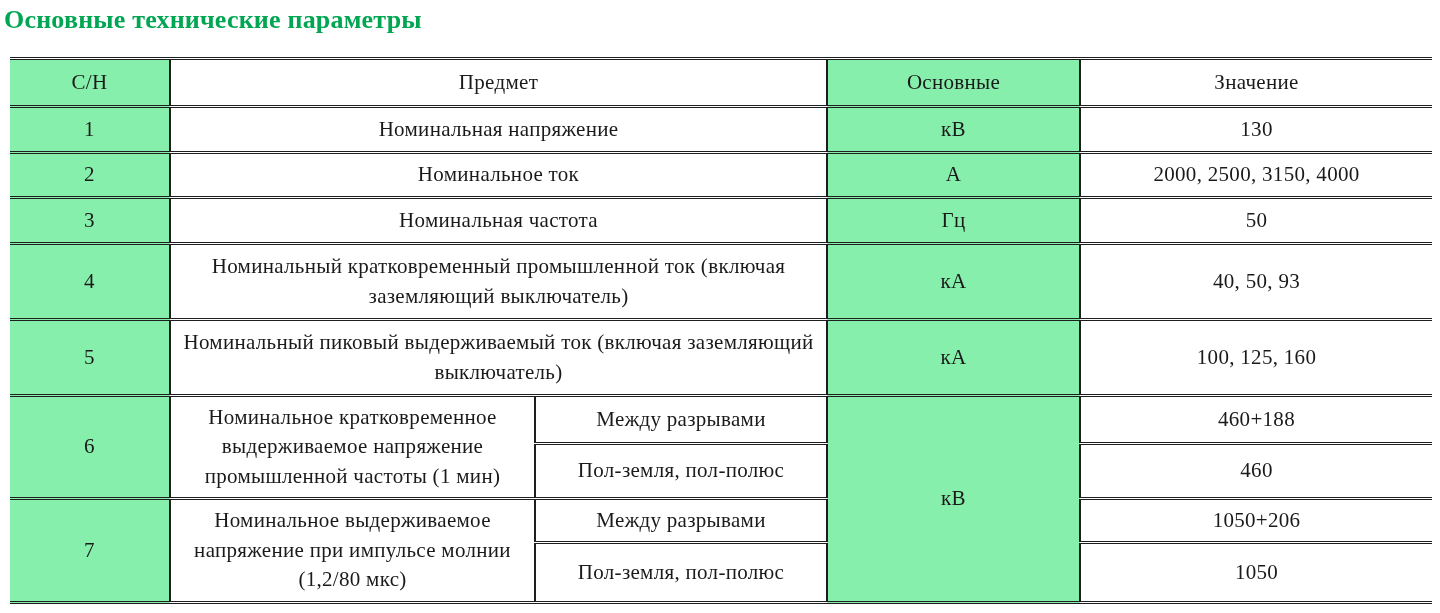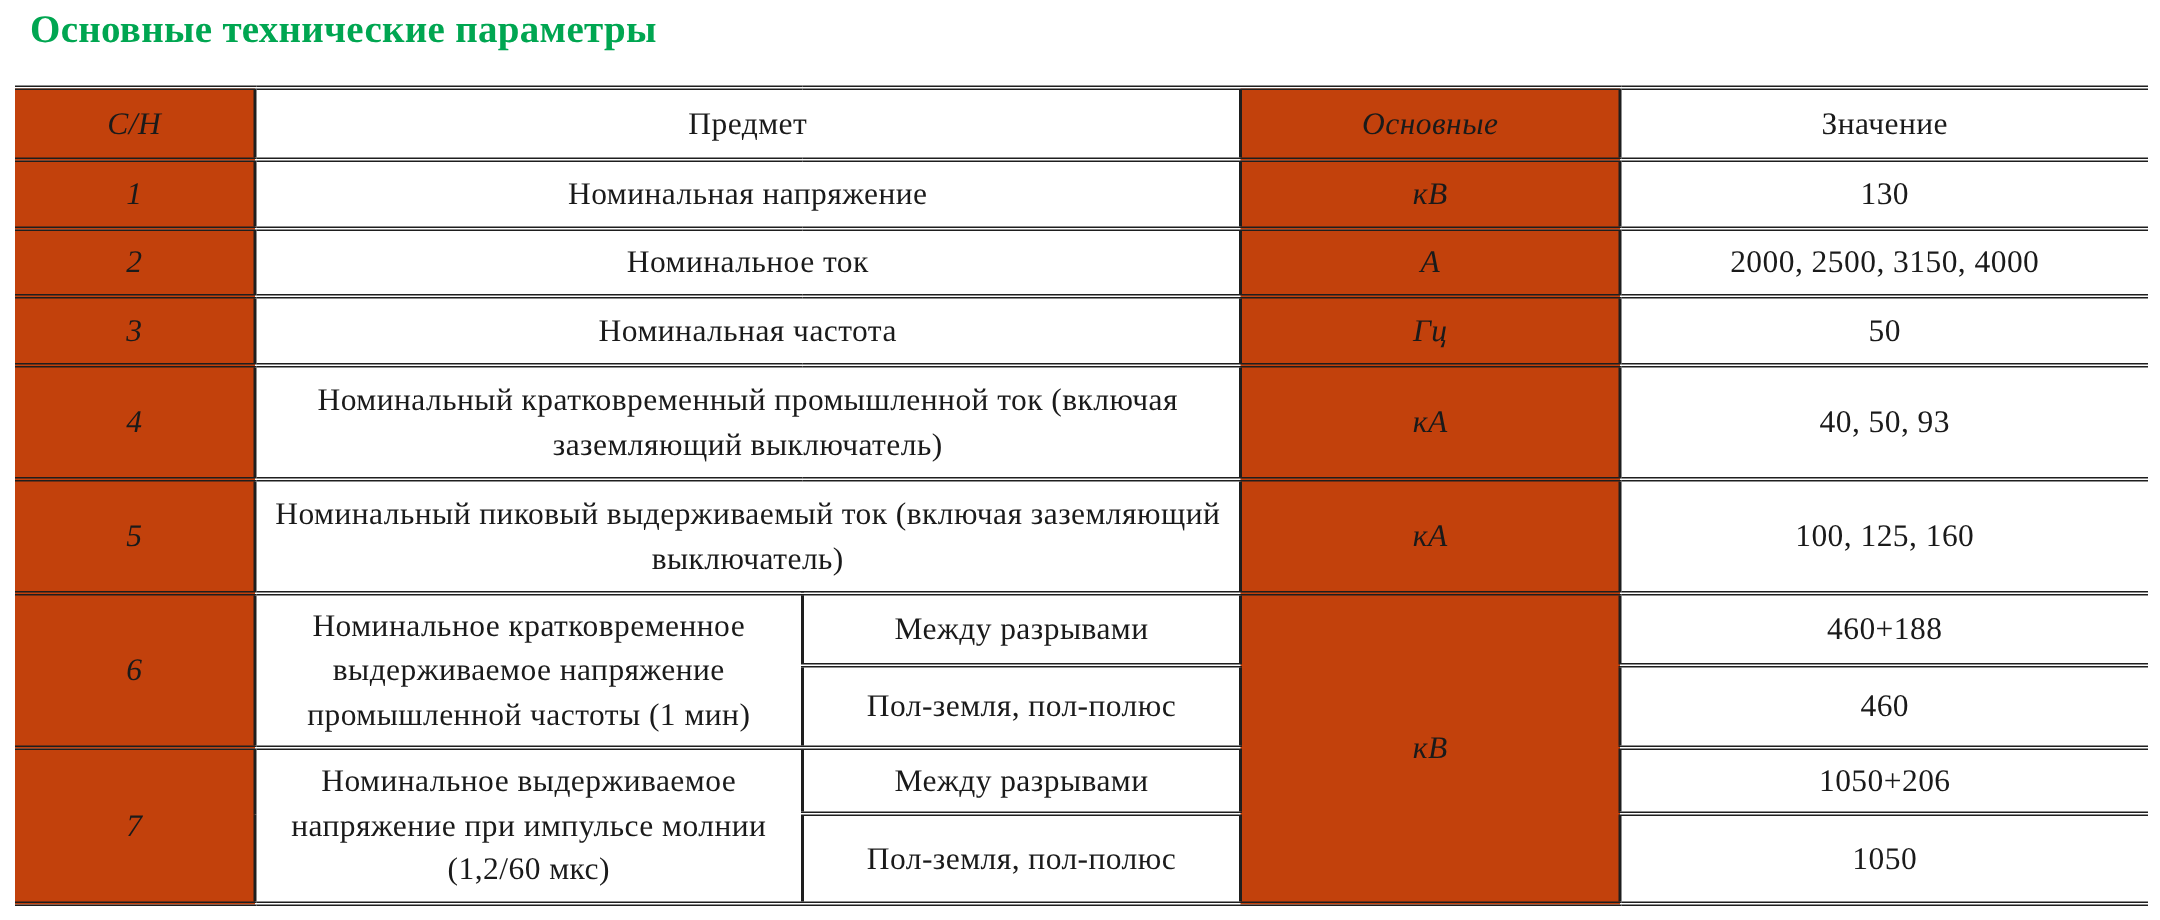"Основные технические параметры" .title { padding: 4px 0 0 20px -> 4px 0 0 4px }
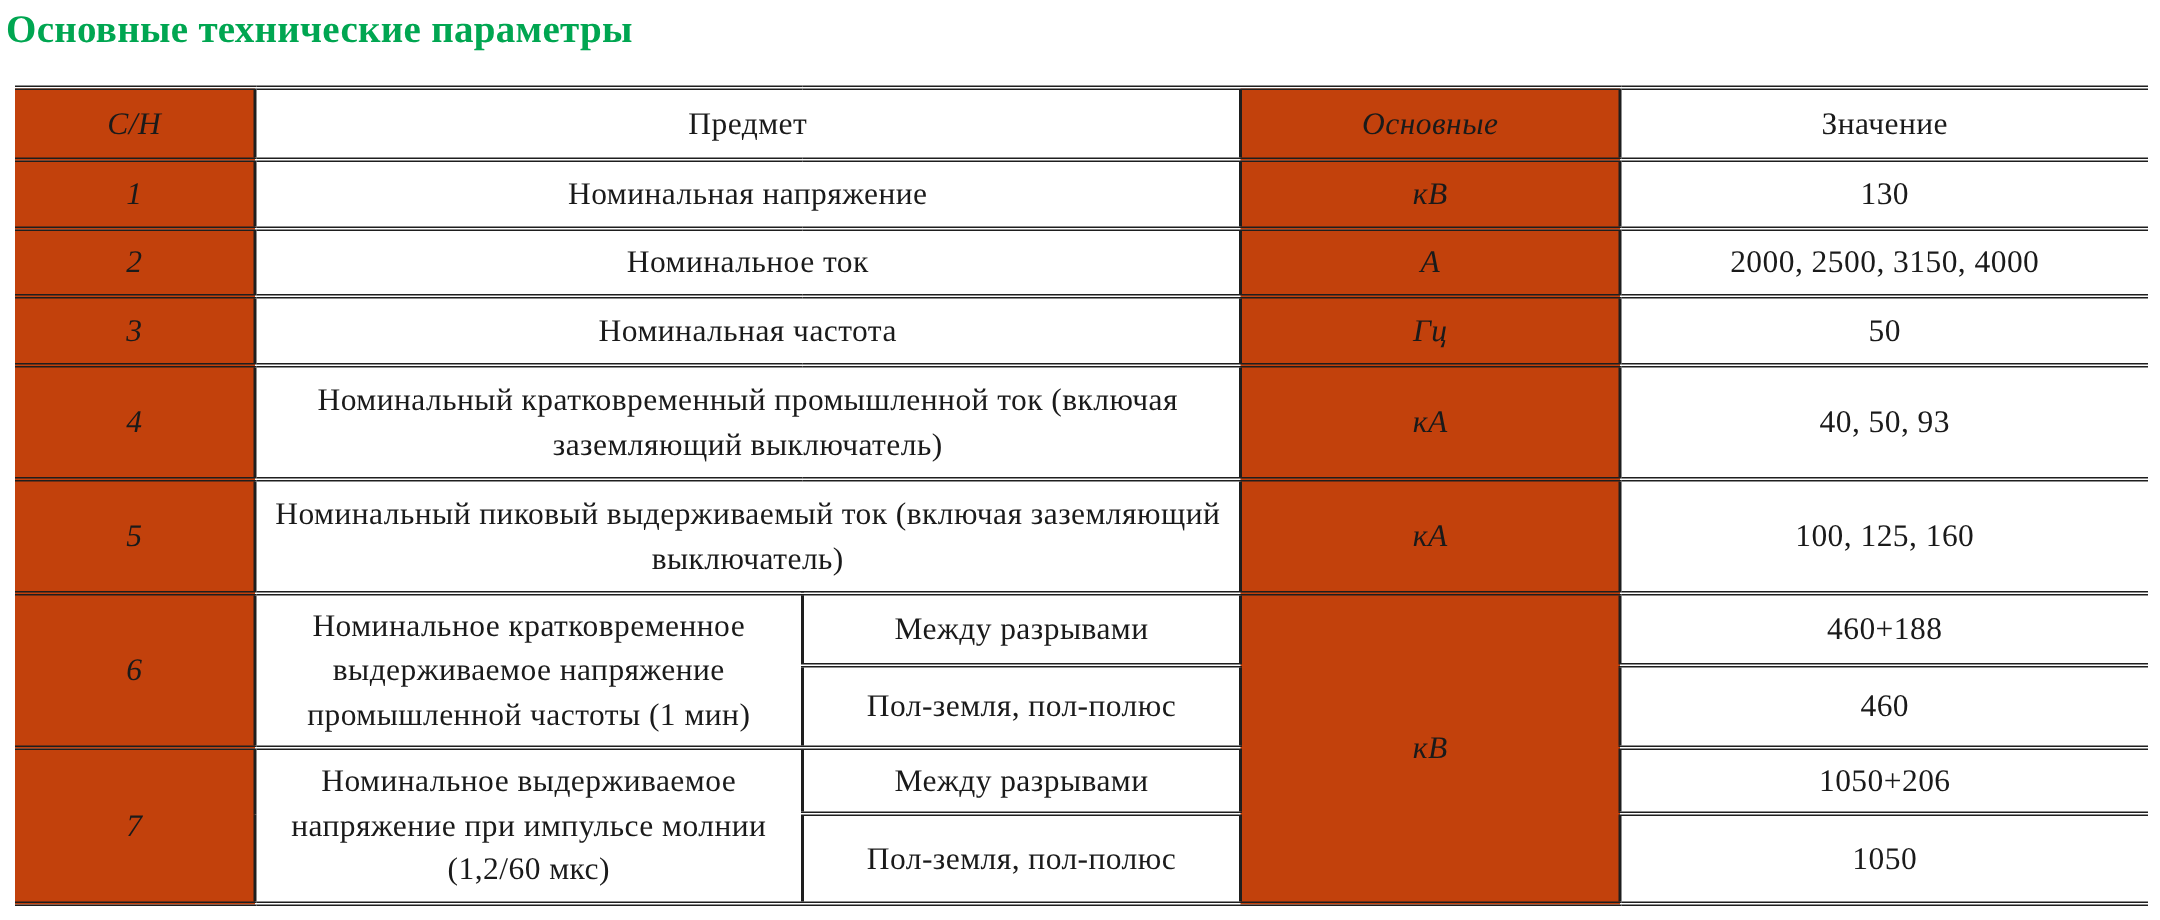"С/Н" .spec .g { background: #c2410c -> #86efac; font-style: italic -> none }
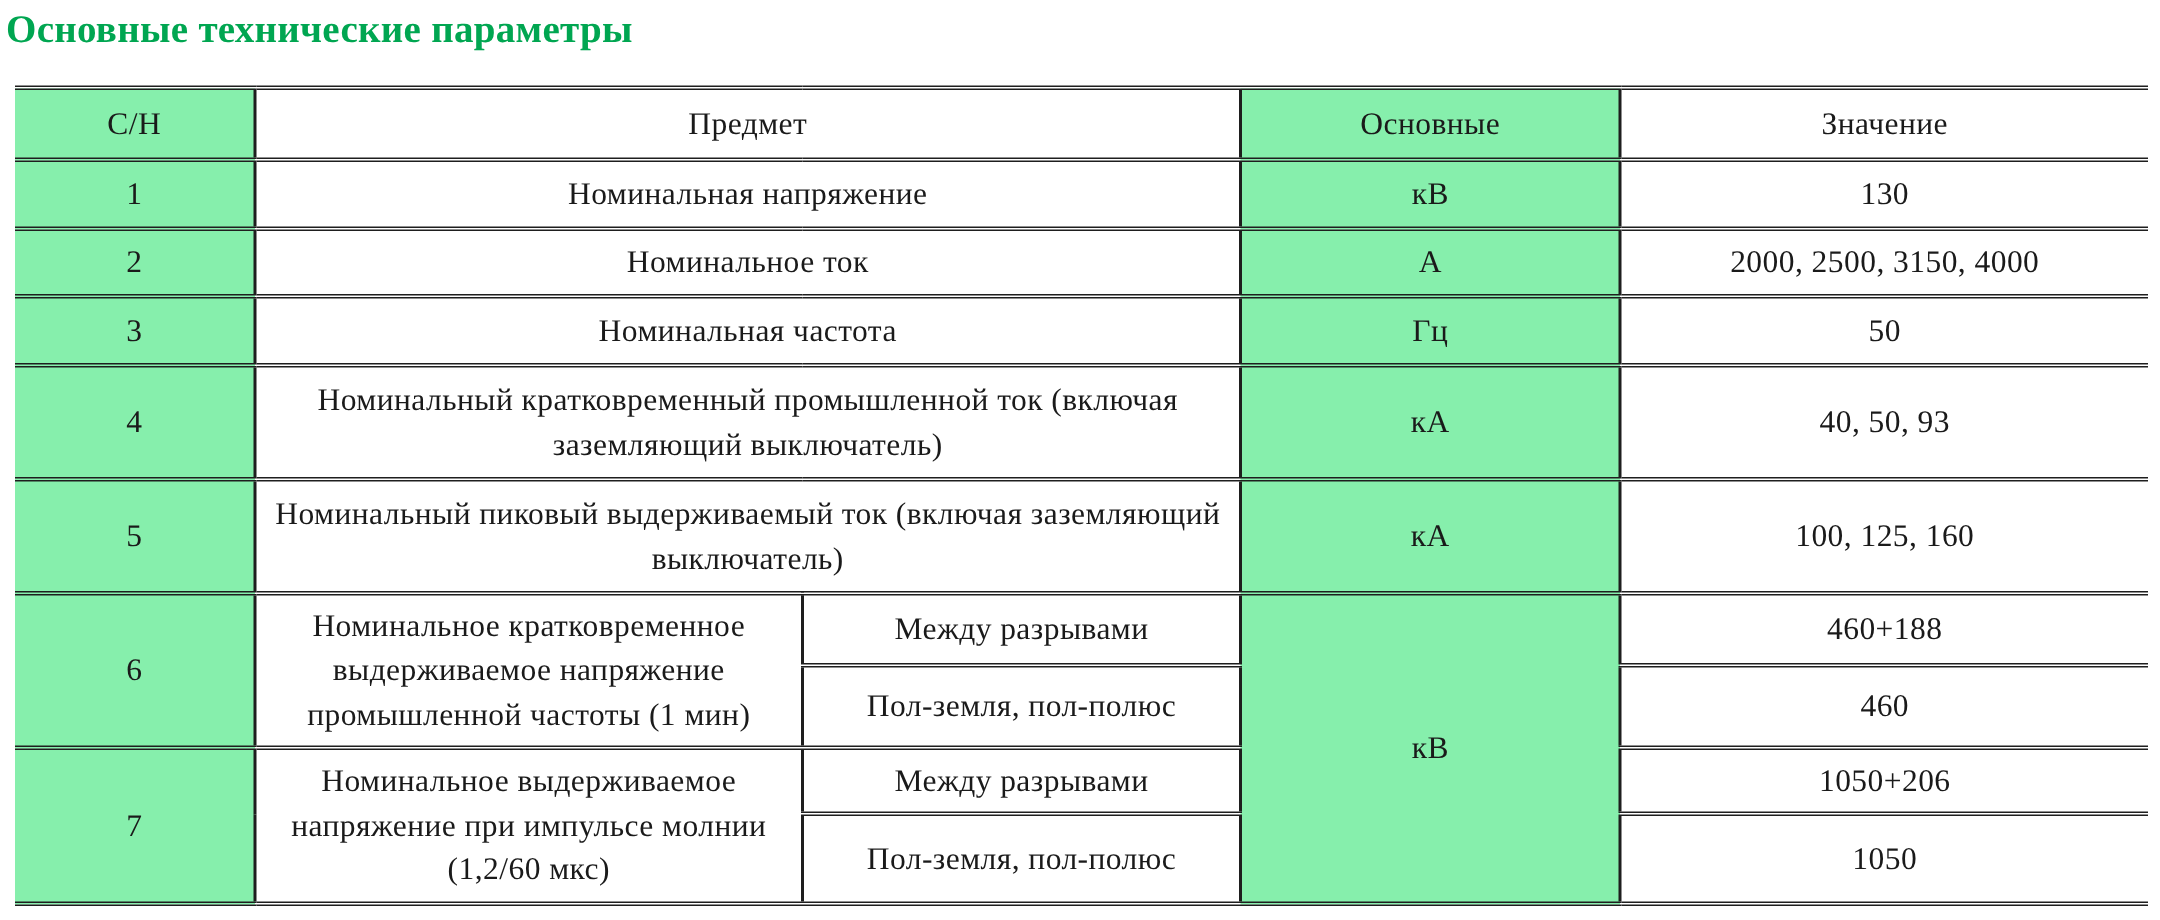"Номинальное выдерживаемое напряжение при" td { text: 1,2/60 -> 1,2/80 }
